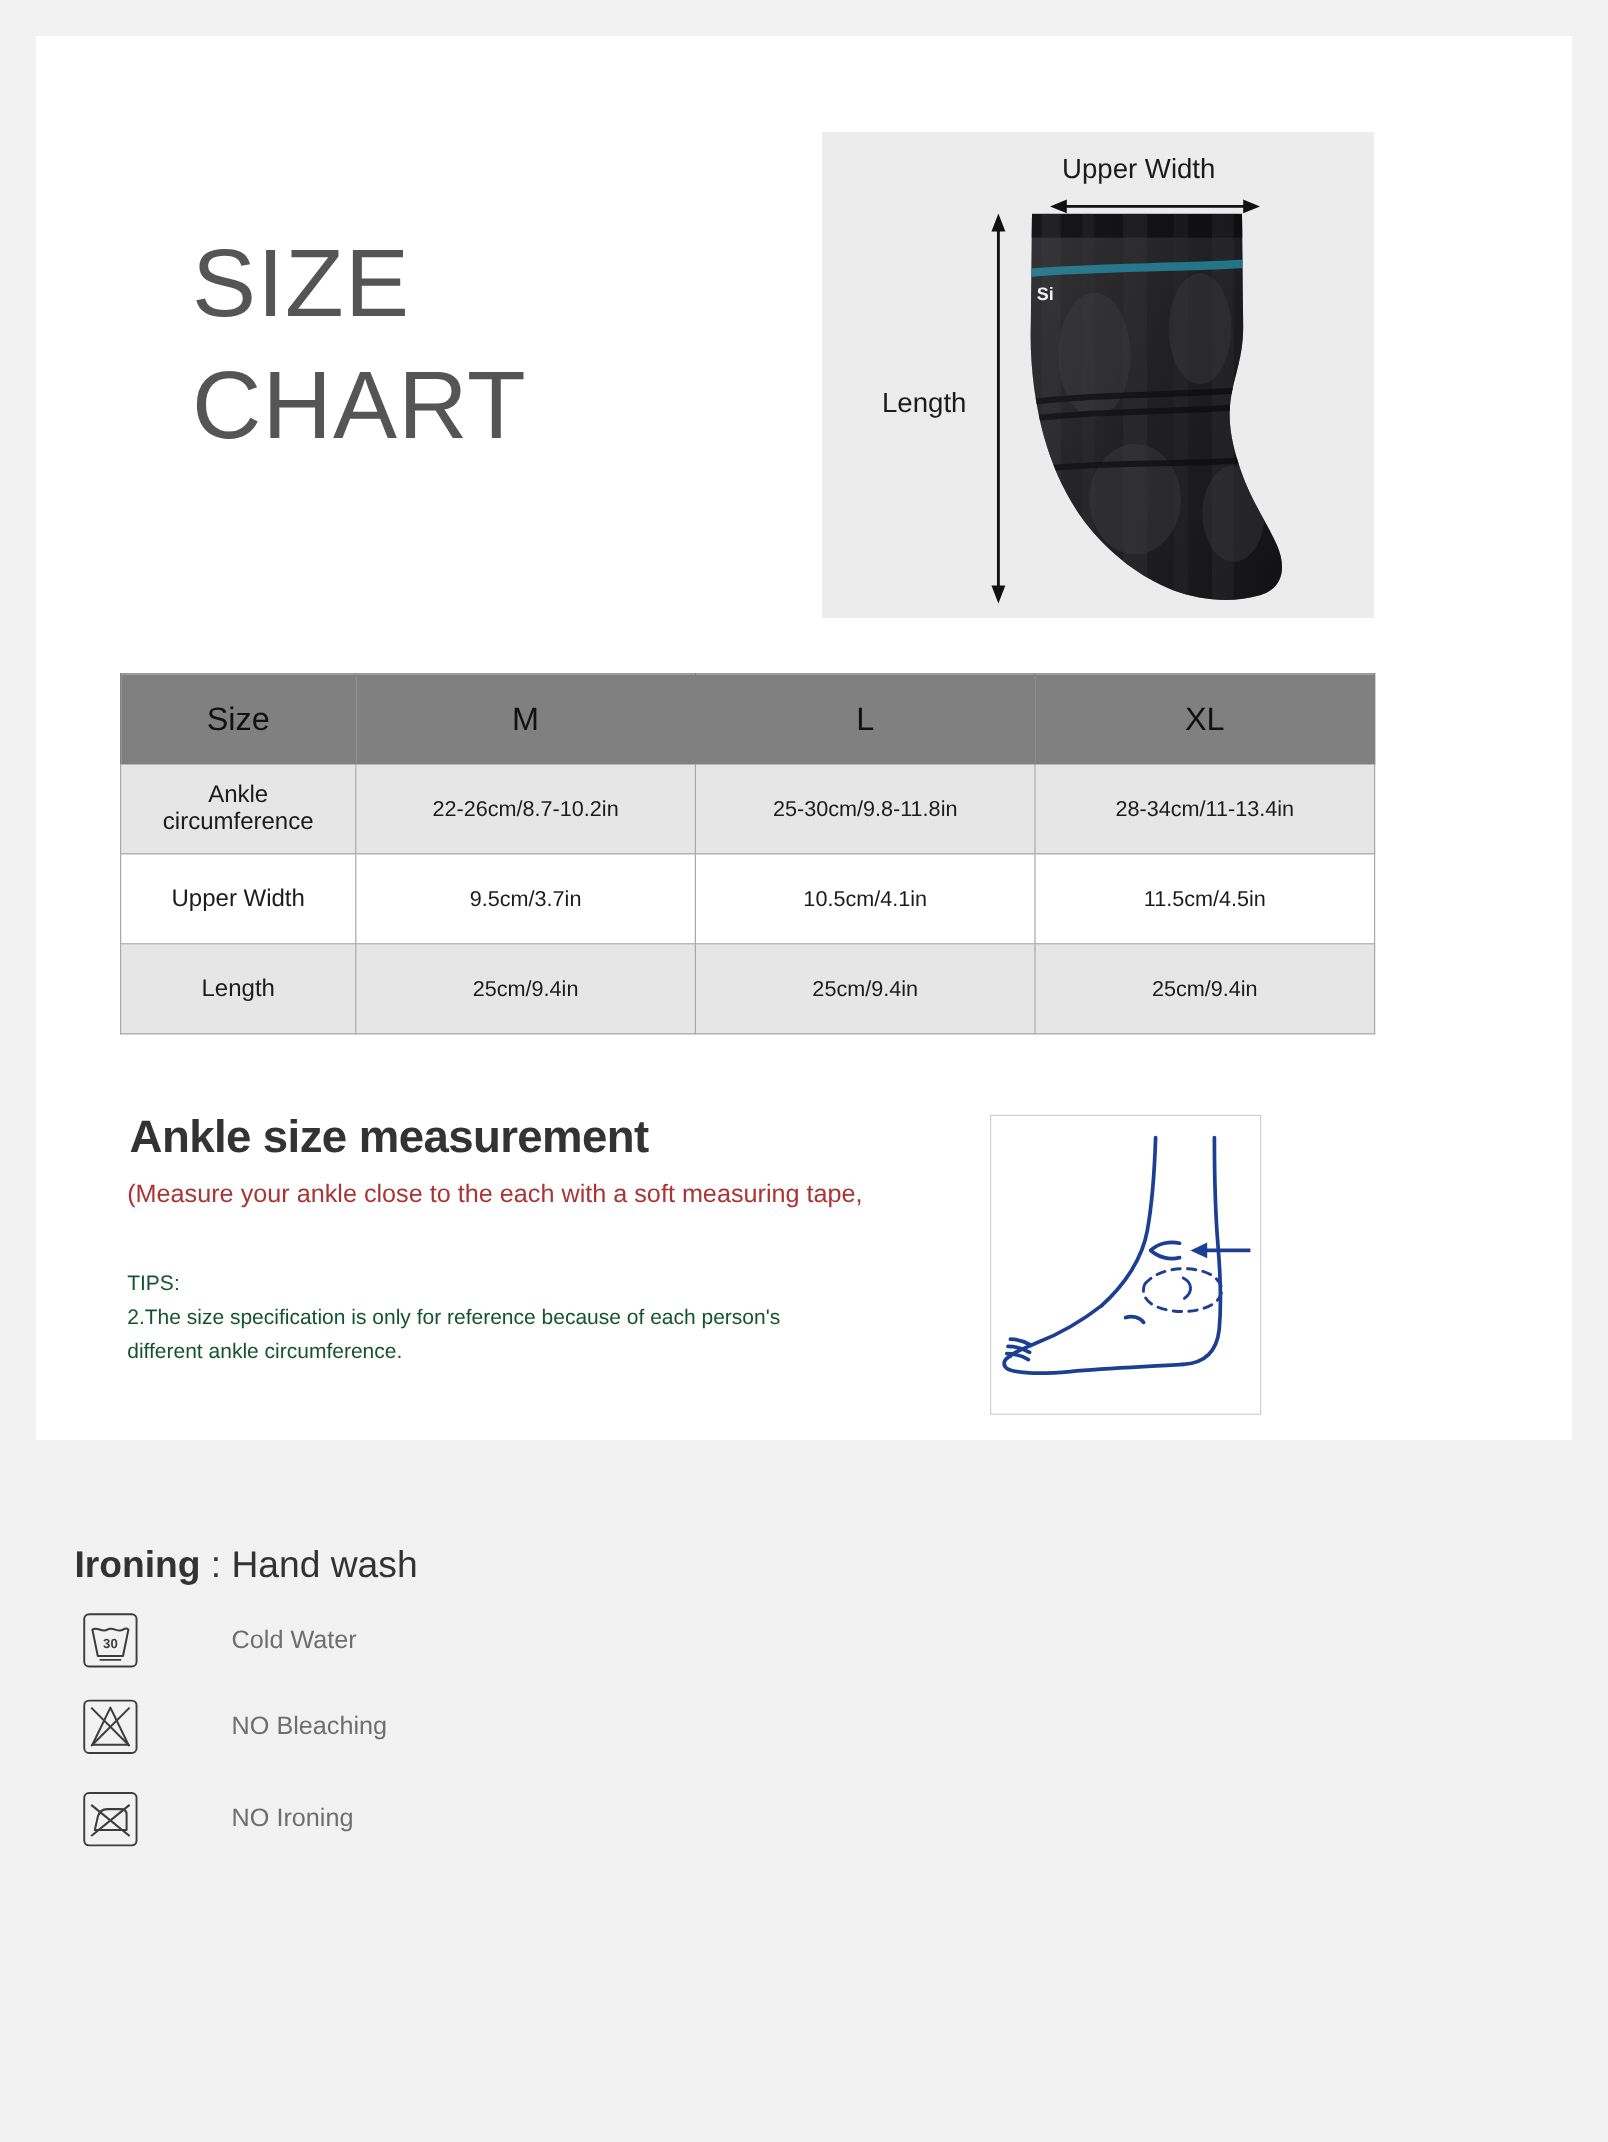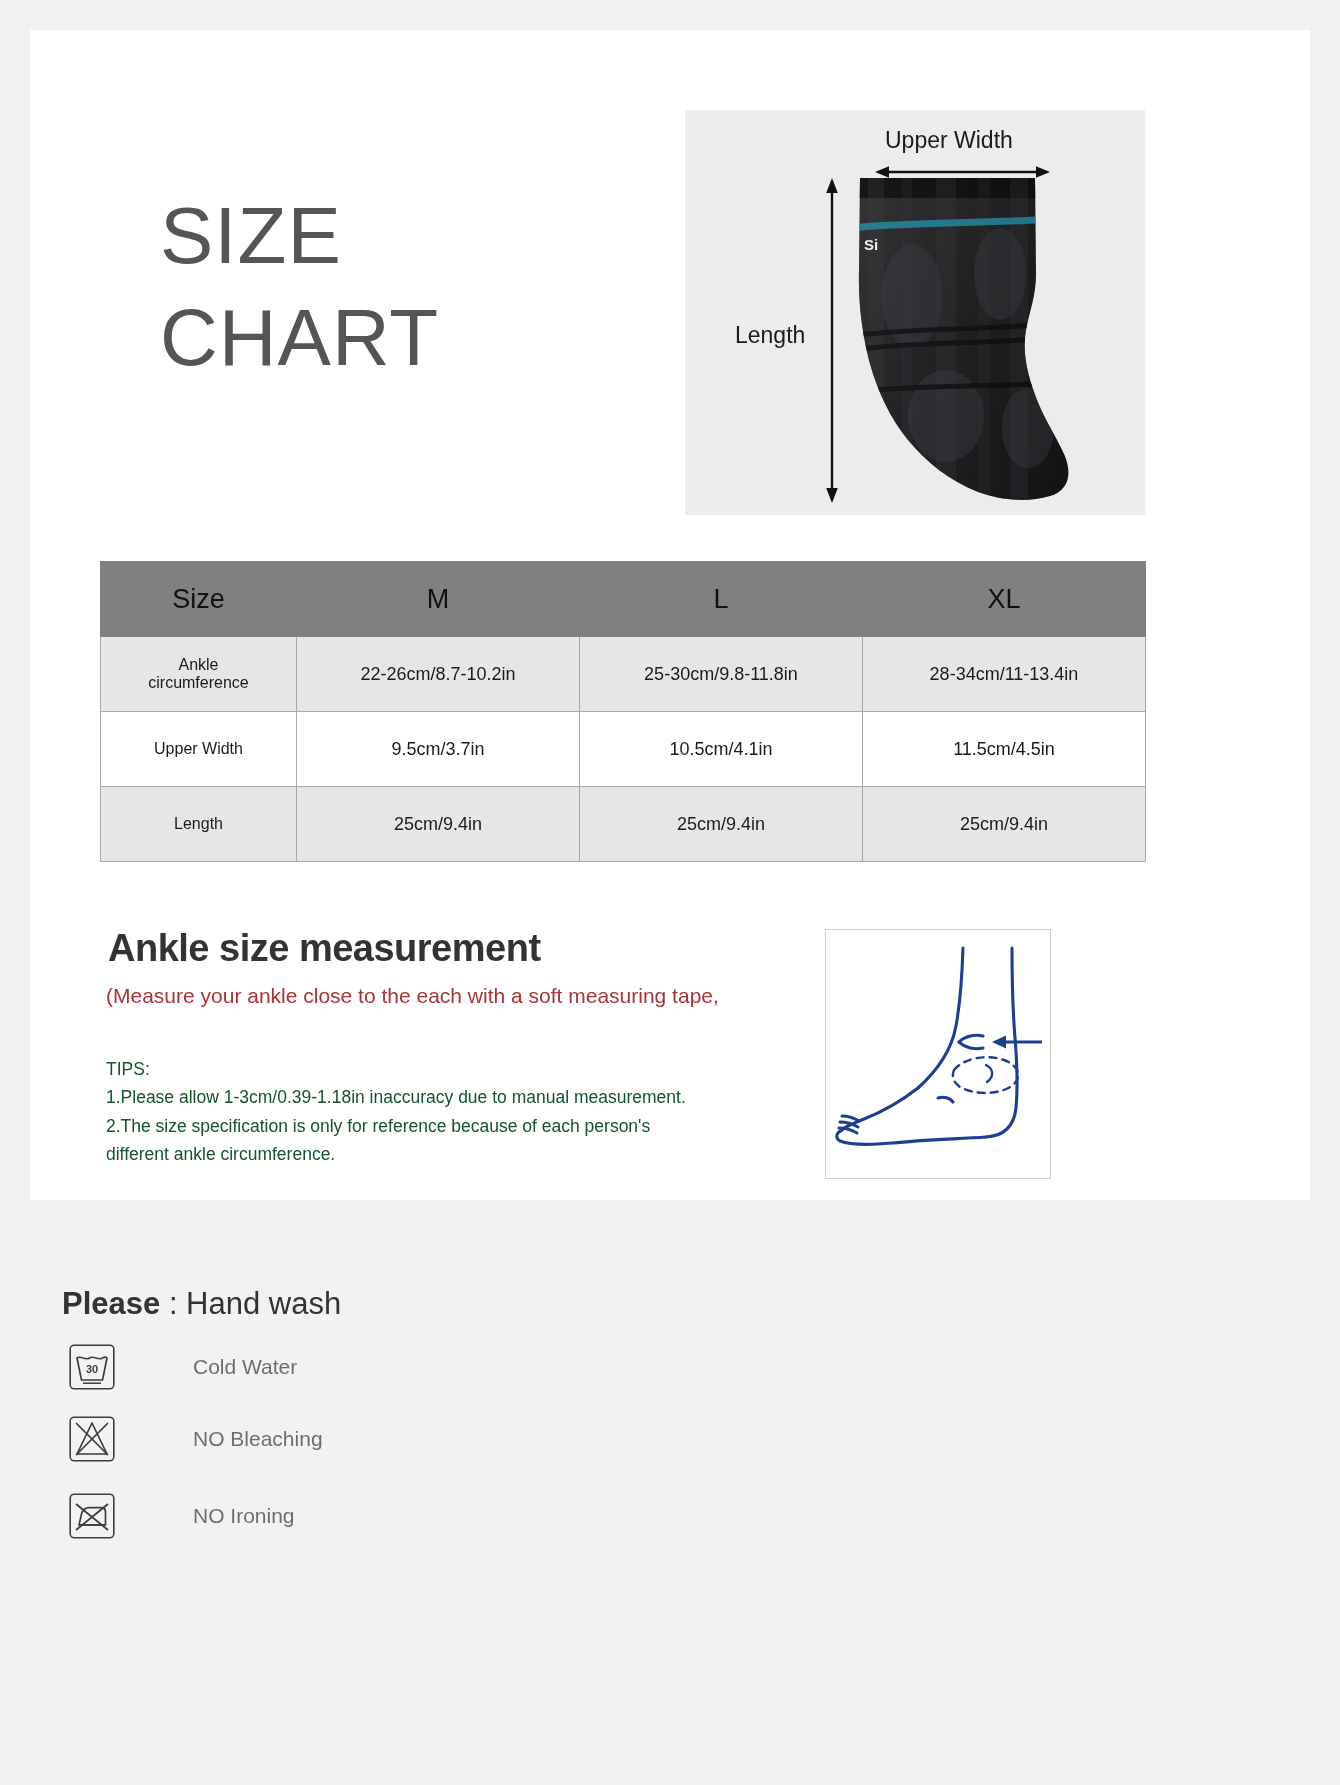"Ankle" .table tbody tr td:first-child { font-size: 16px -> 20px }
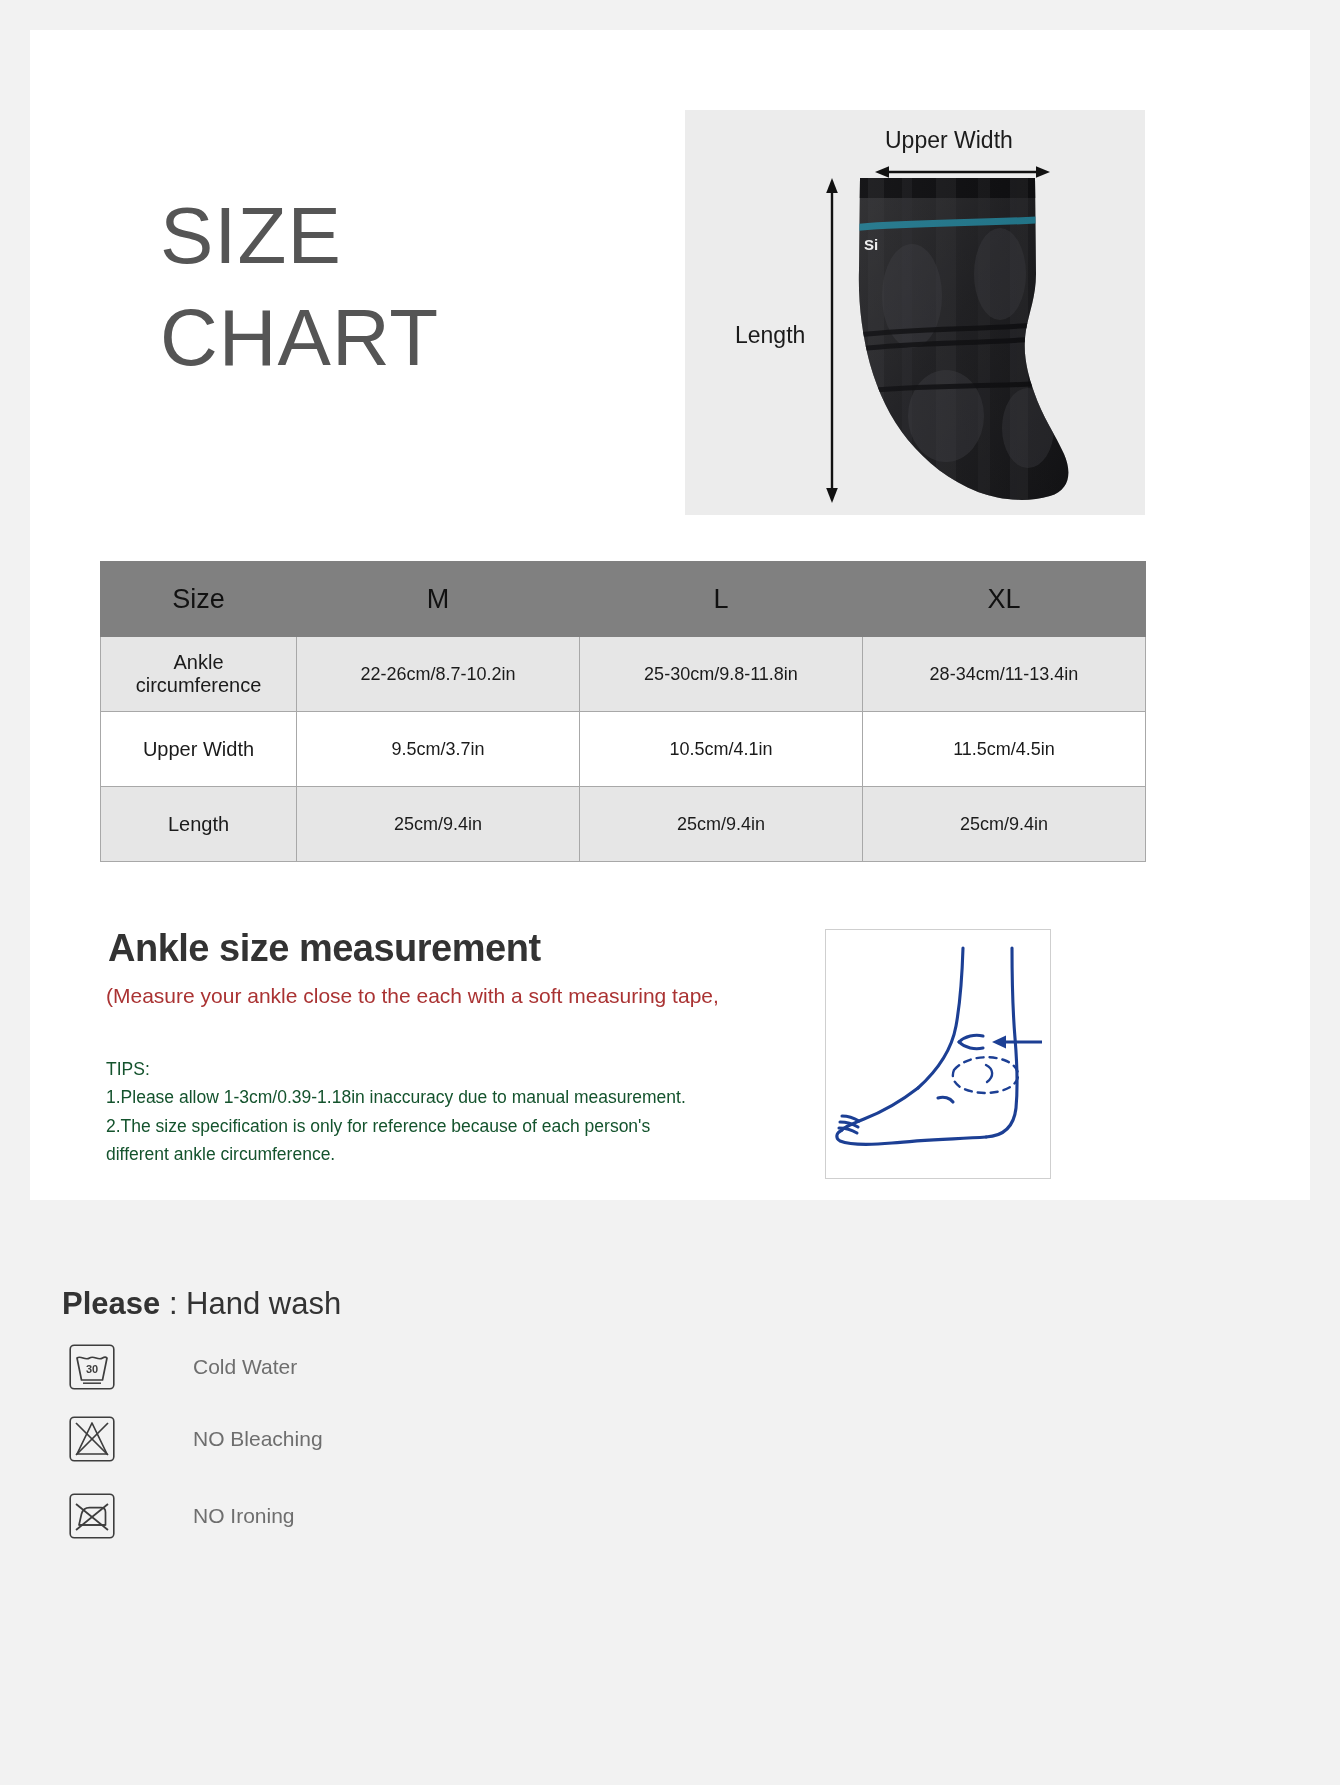"1.Please allow 1-3cm/0.39-1.18in" div { html: <div>1.Please allow 1-3cm/0.39-1.18in inaccuracy due to manual measurement.</div> -> none }
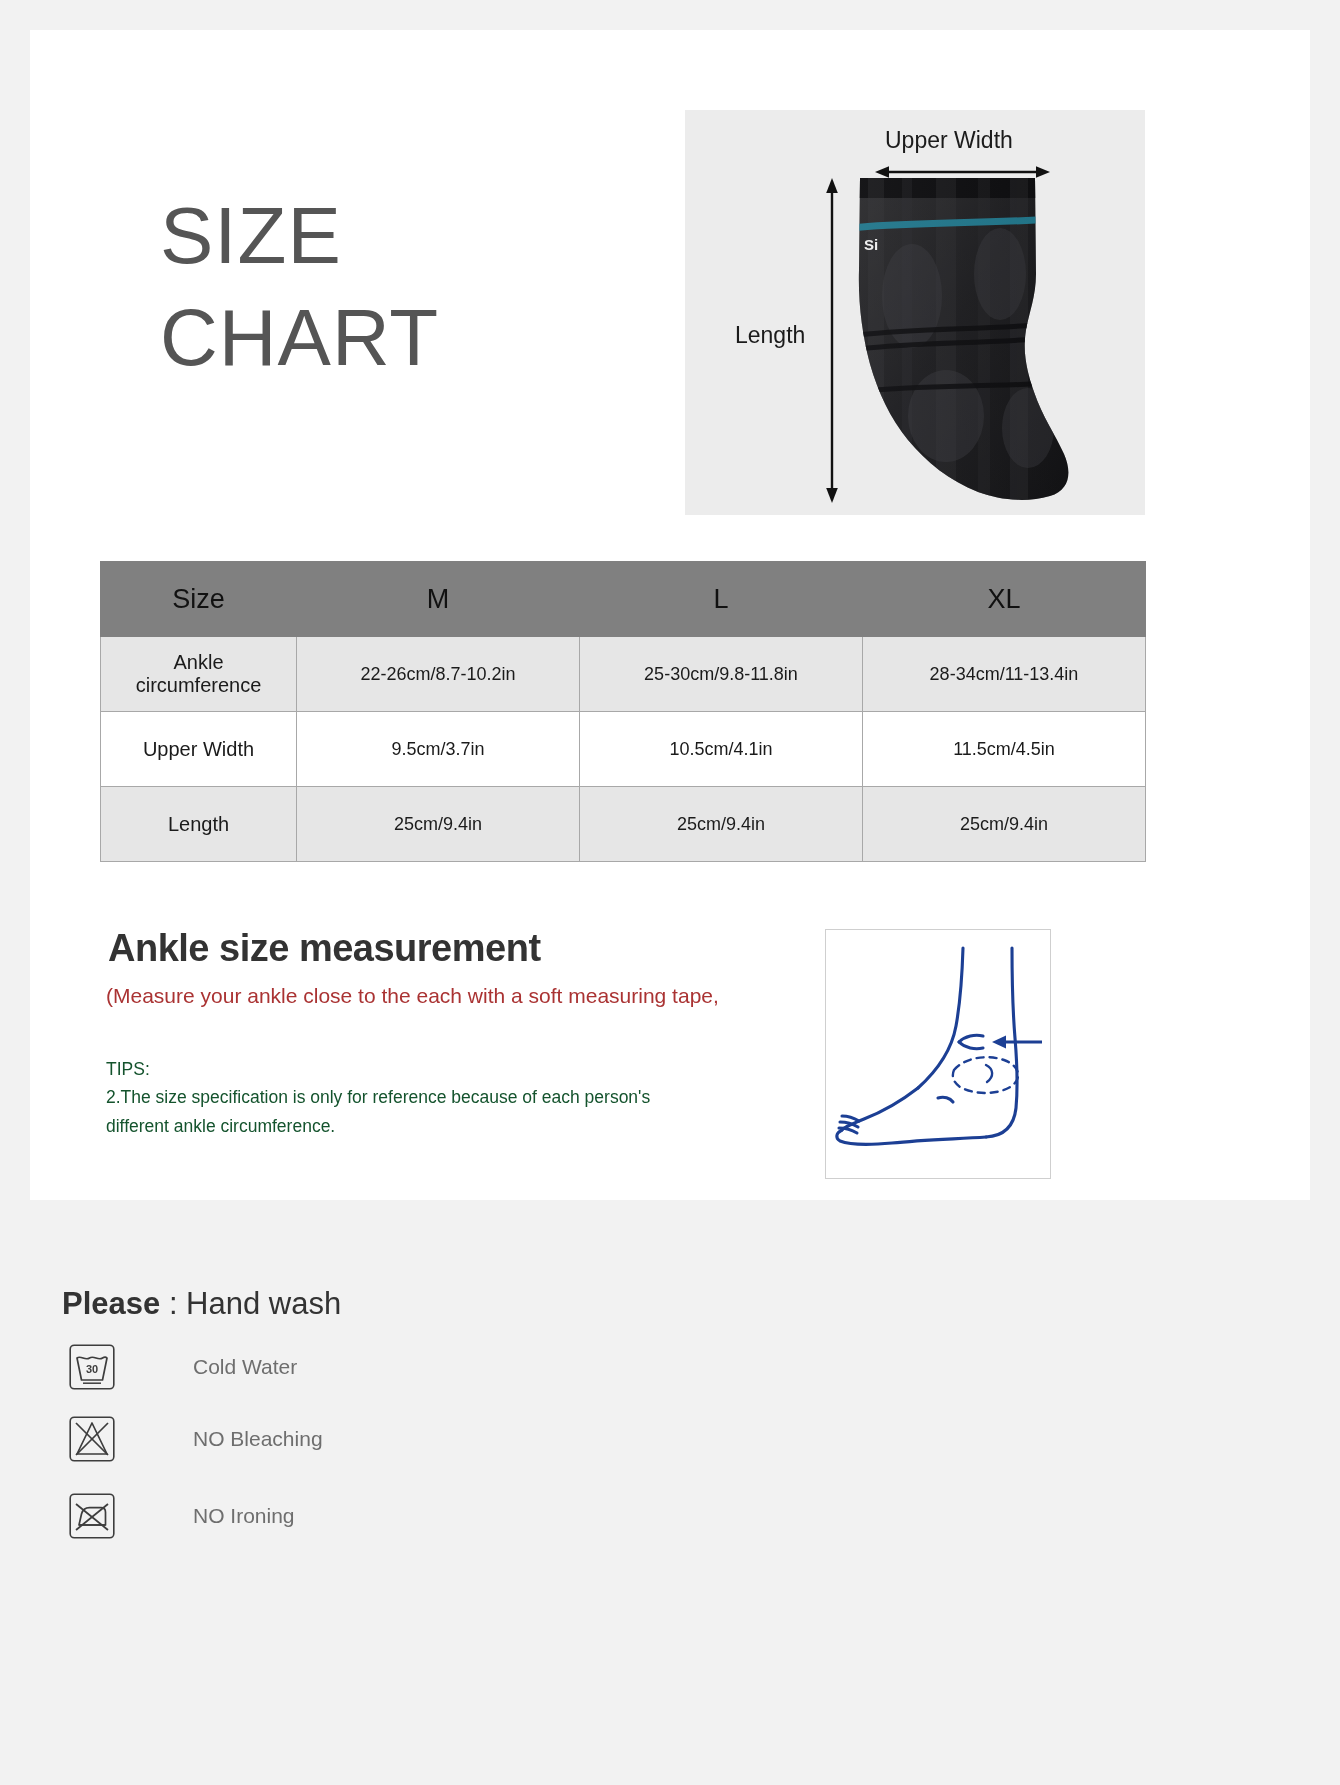"Please" b { text: Please -> Ironing }
